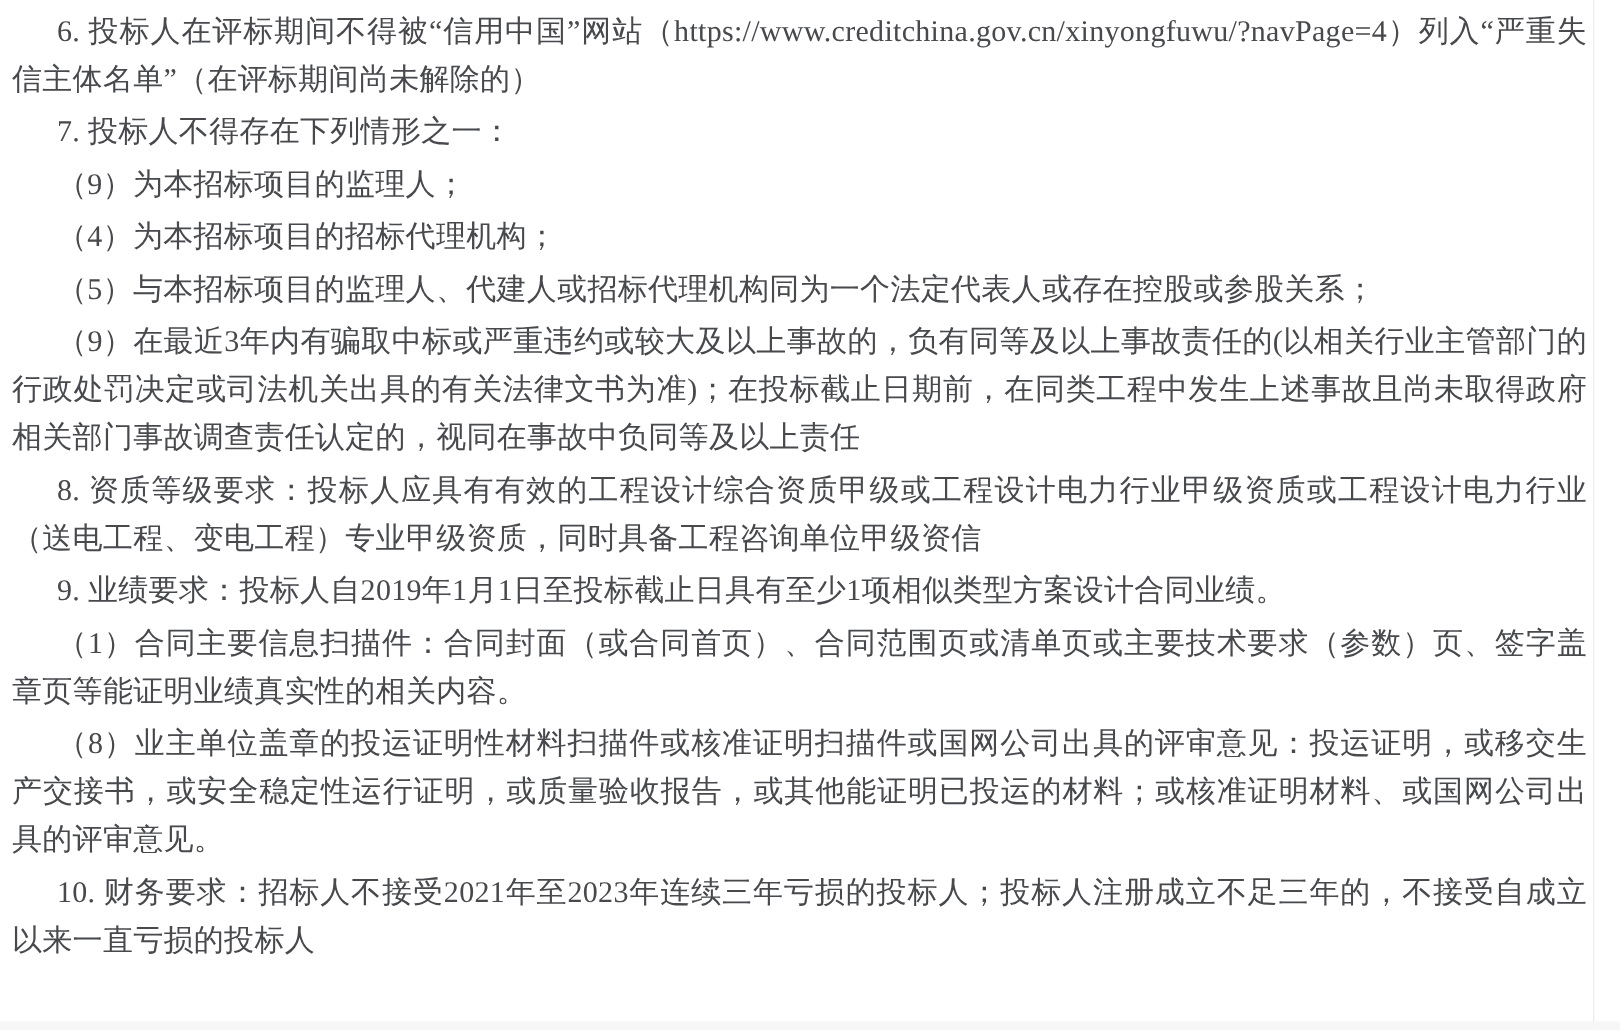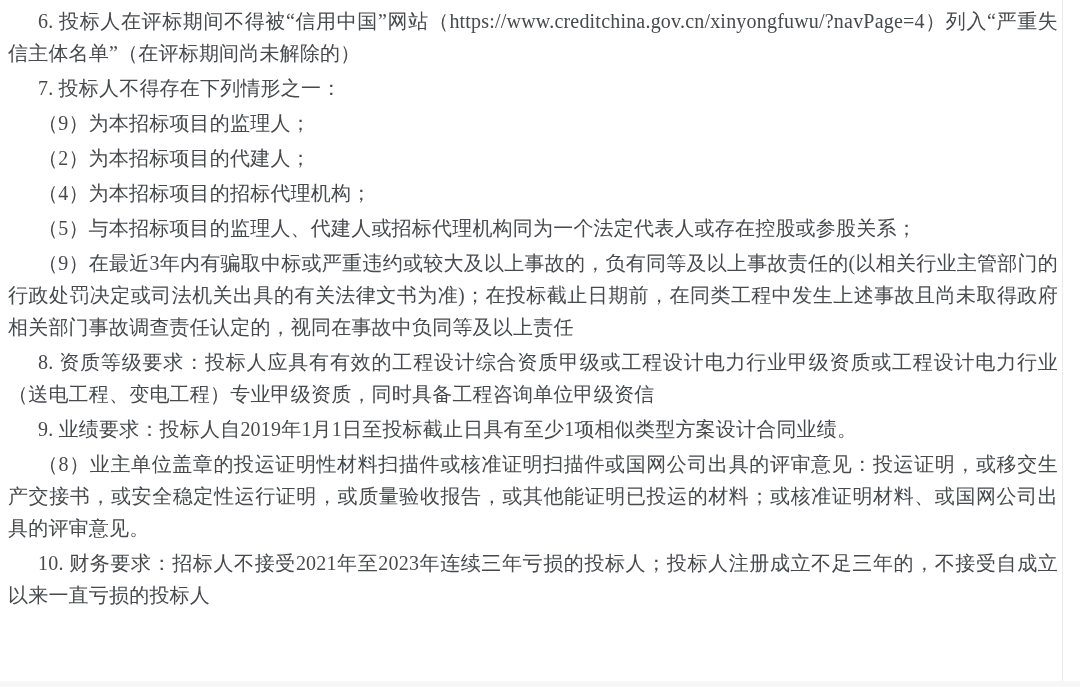"（2）为本招标项目的代建人；" p { html: <p>（2）为本招标项目的代建人；</p> -> none }
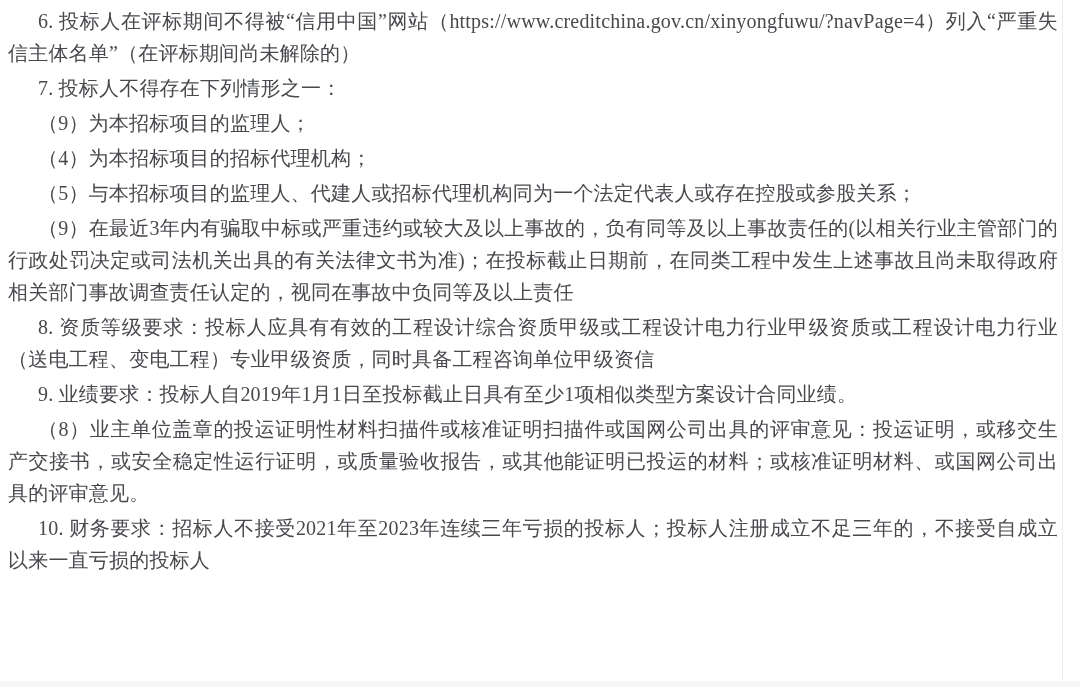"（1）合同主要信息扫描件：合同封面（或合同首页）、合同范围页或清单页或主要技术要" p { html: none -> <p>（1）合同主要信息扫描件：合同封面（或合同首页）、合同范围页或清单页或主要技术要求（参数）页、签字盖章页等能证明业绩真实性的相关内容。</p> }
